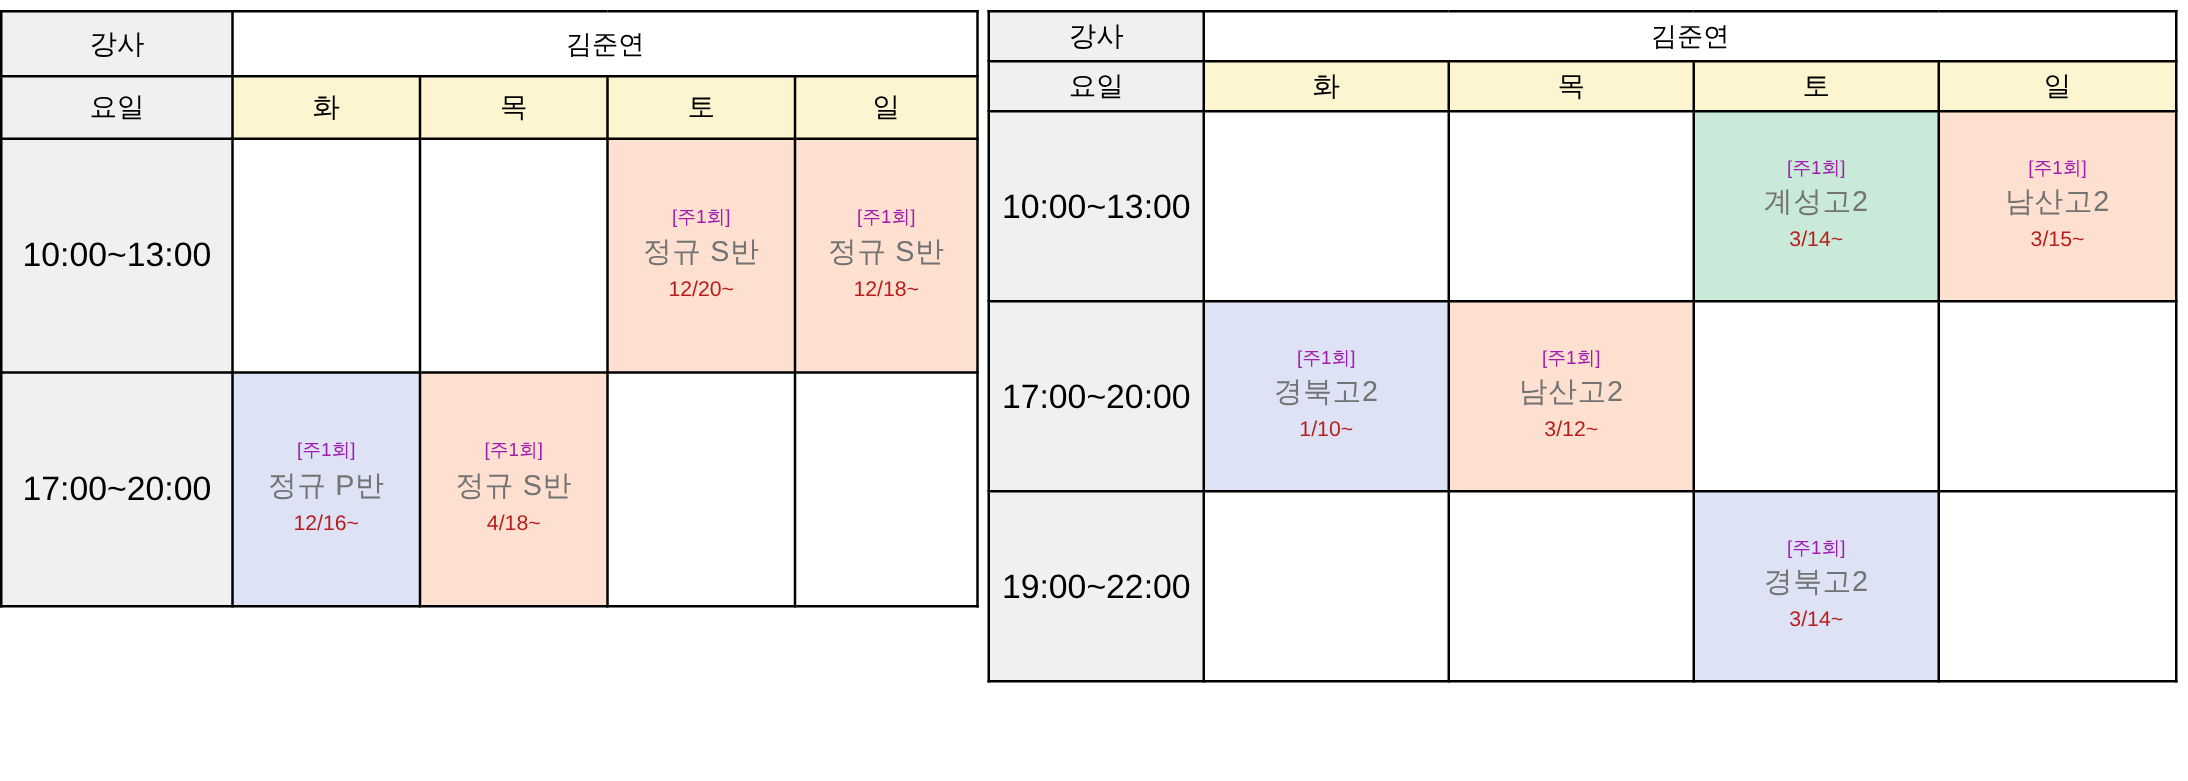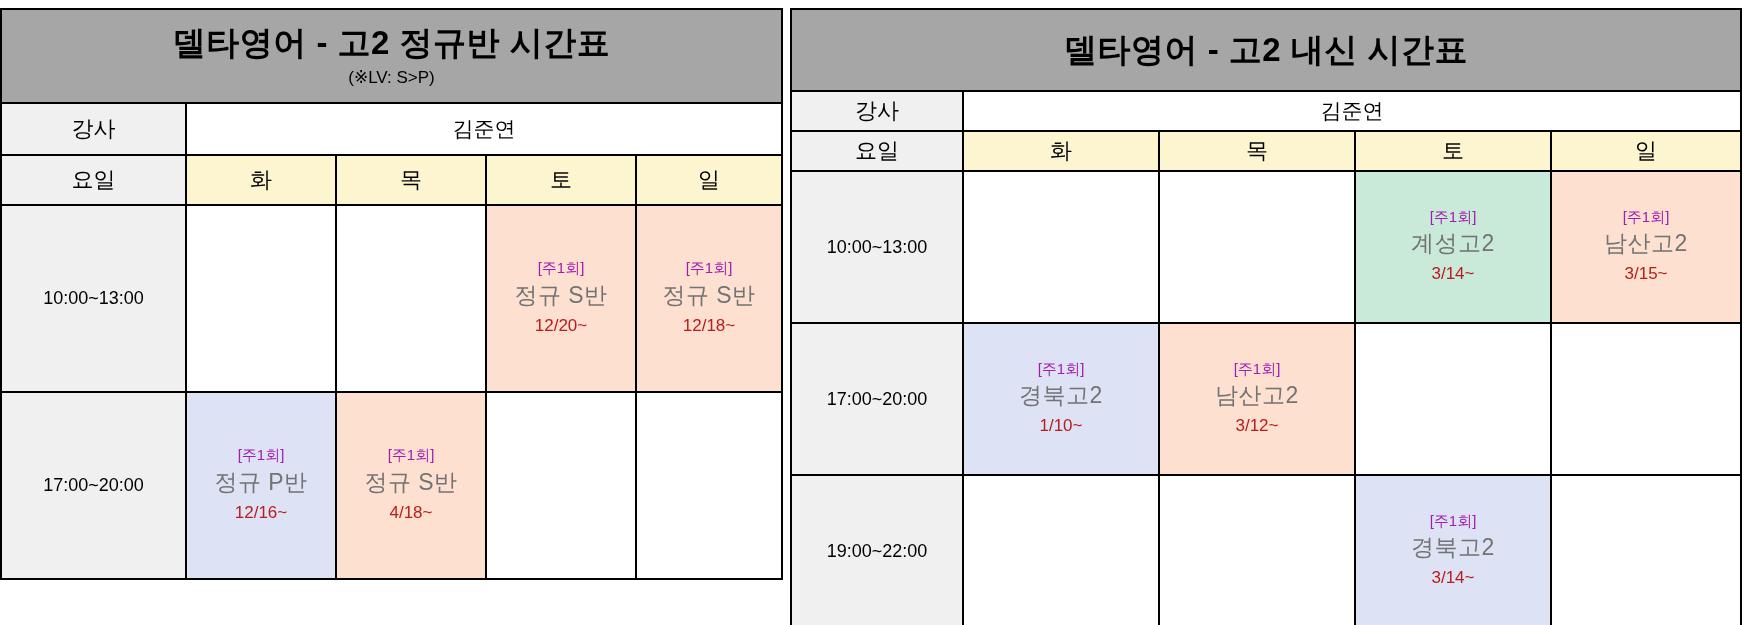"델타영어 - 고2 정규반 시간표" tr.r-title { html: <tr> <td> <span>델타영어 - 고2 정규반 시간표</span> <span>(※LV: S&gt;P)</span> </td> </tr> -> none }
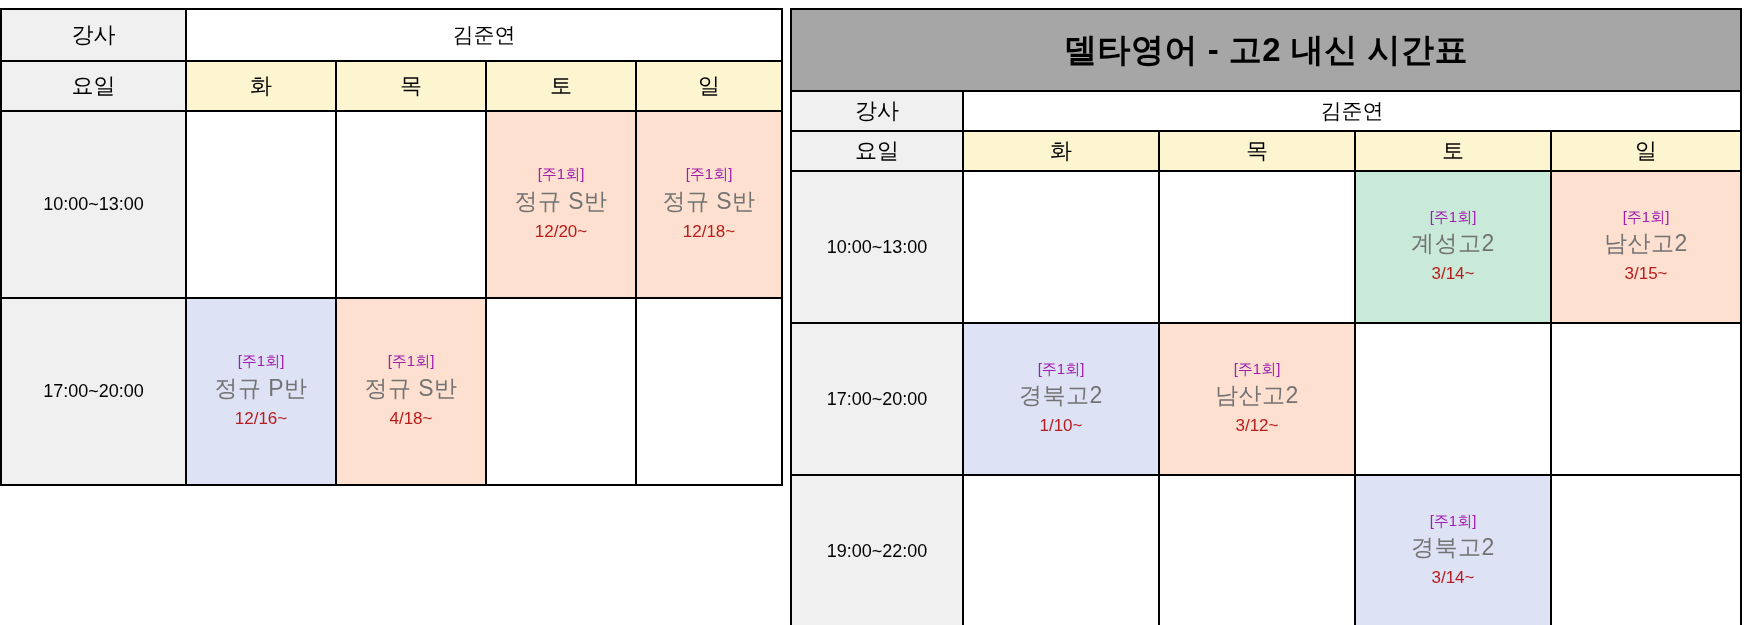"델타영어 - 고2 내신 시간표" tr.r-title { html: <tr> <td> <span>델타영어 - 고2 내신 시간표</span> </td> </tr> -> none }
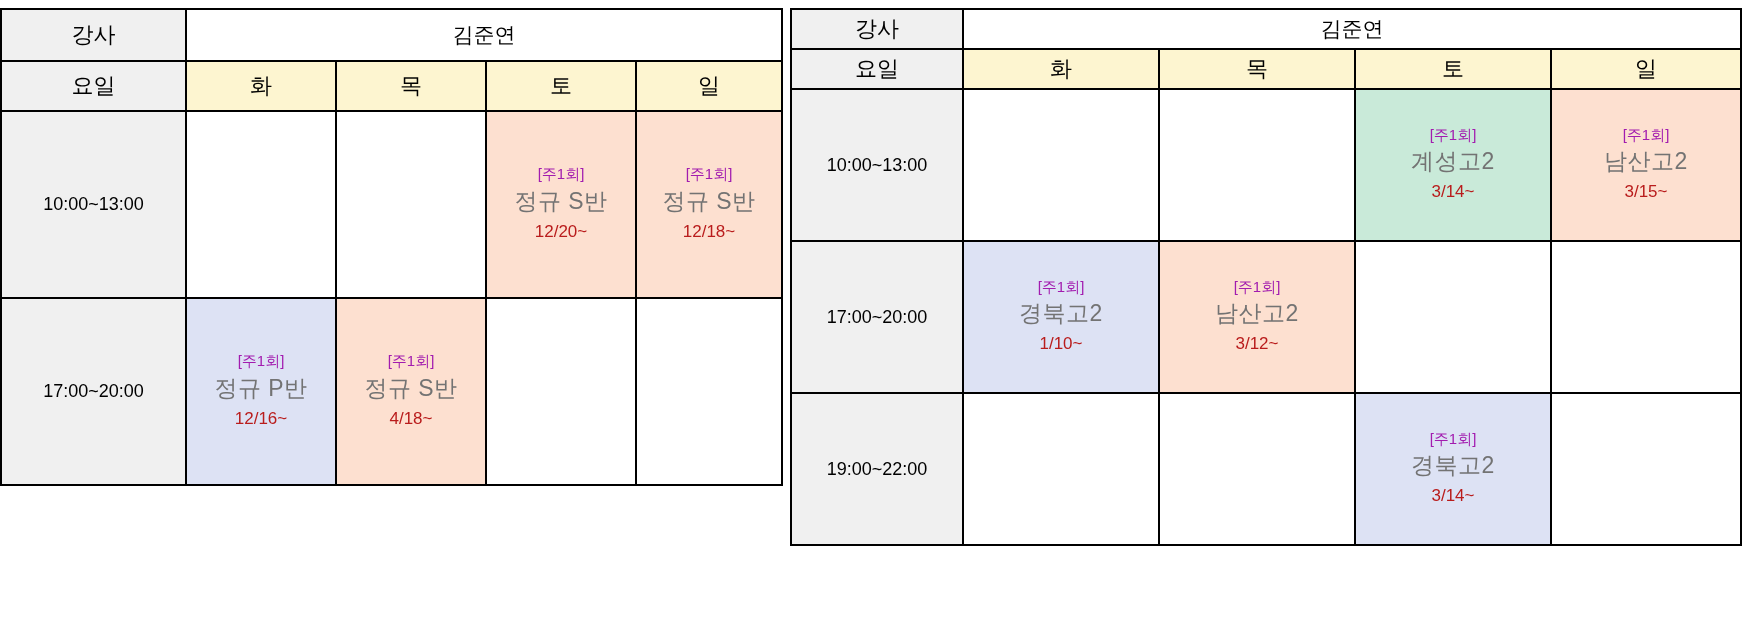"10:00~13:00" .rowlabel.small { font-size: 18px -> 27px }
